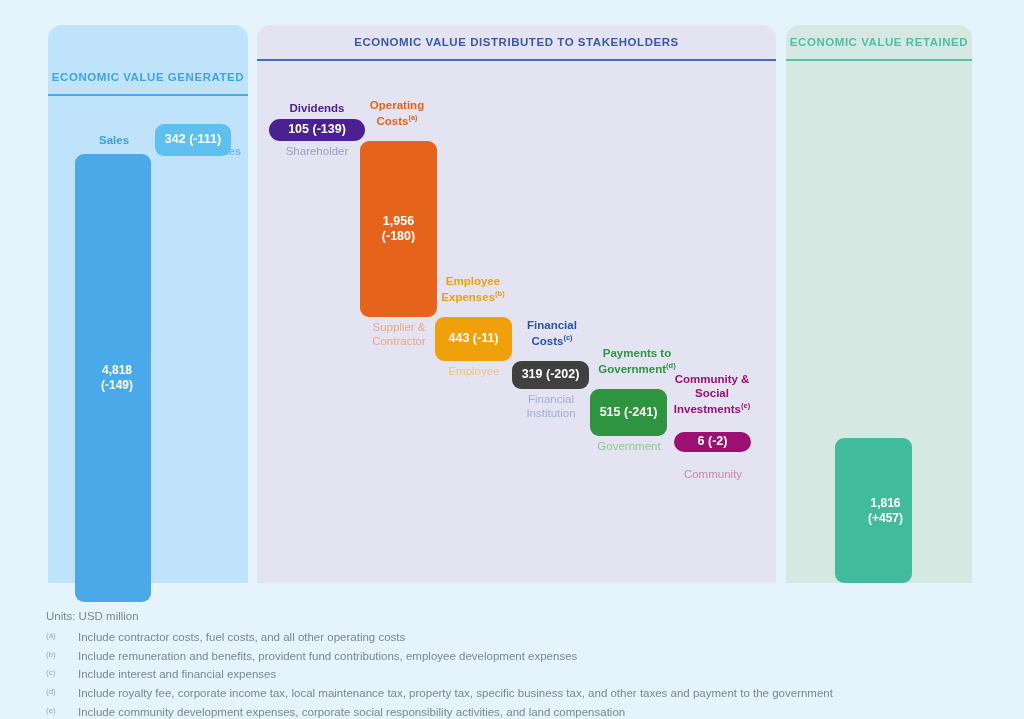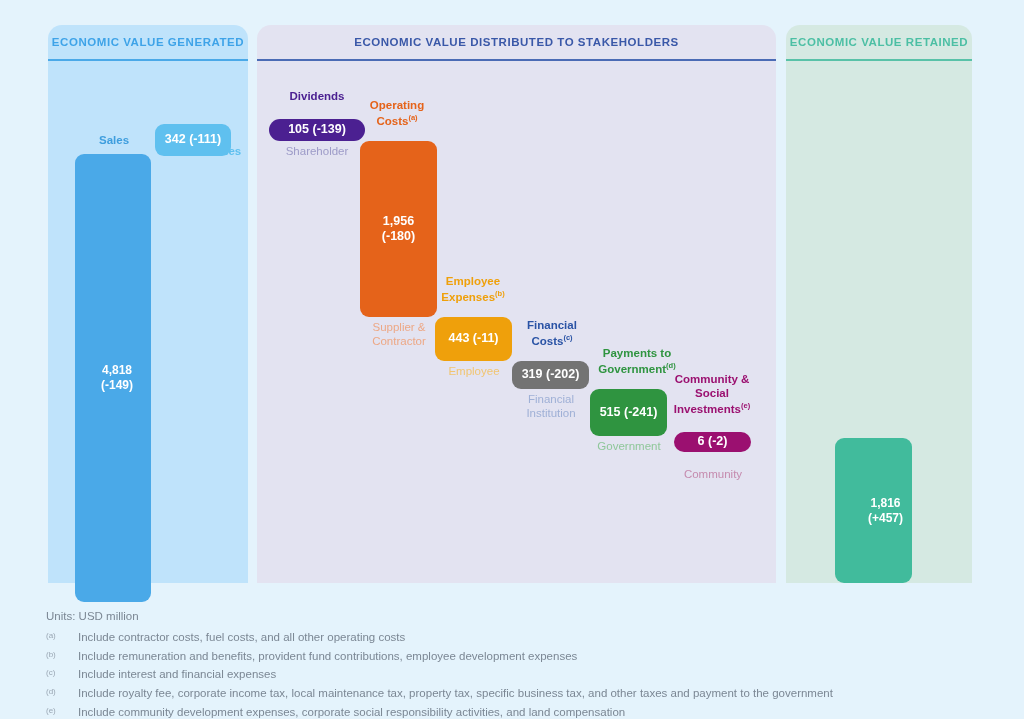"ECONOMIC VALUE GENERATED" #panel-generated .panel-hd { margin-top: none -> 35px }
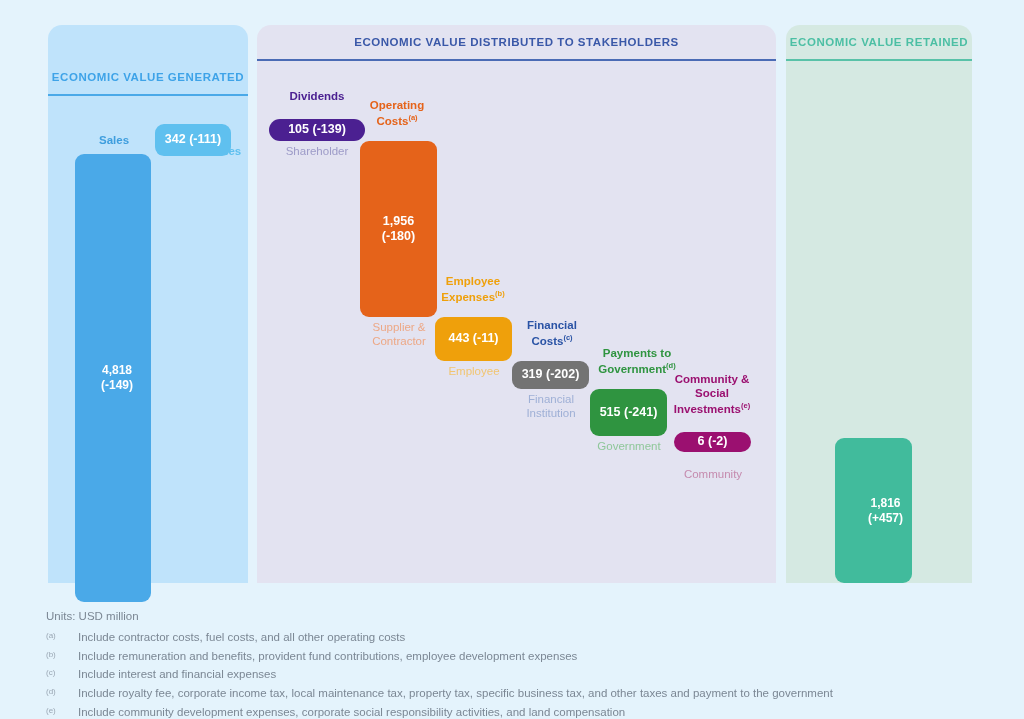"Dividends" span.cap { top: 29px -> 41px }
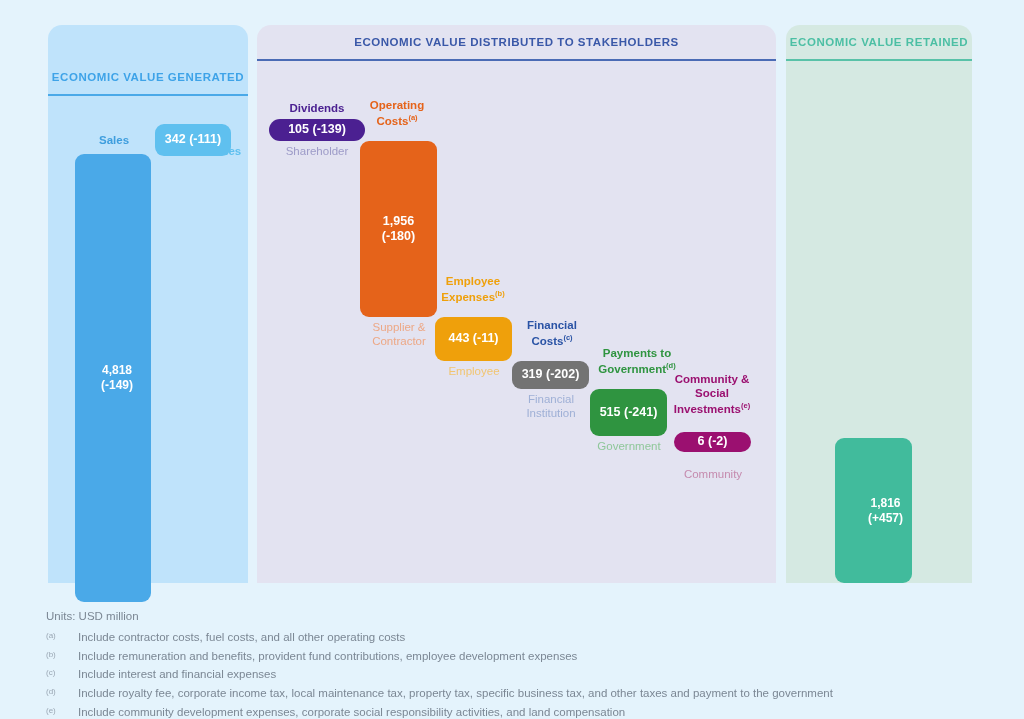"319 (-202)" div.bar { background: #737373 -> #404040 }
